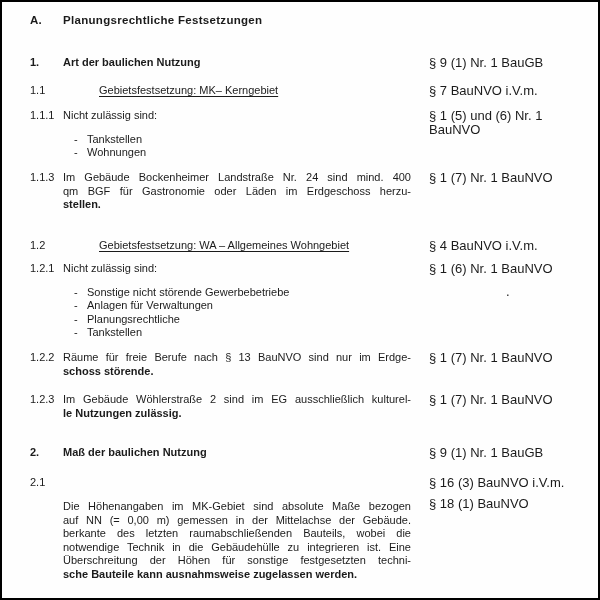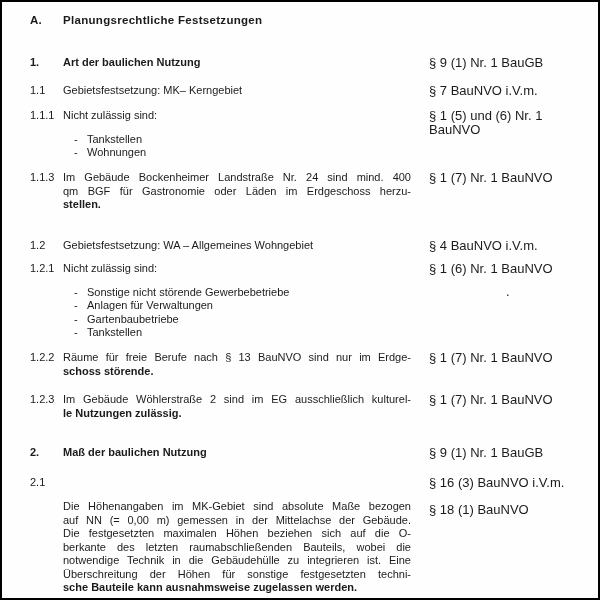"Gebietsfestsetzung: MK– Kerngebiet" .underline { margin-left: none -> 36px; text-decoration: none -> underline }
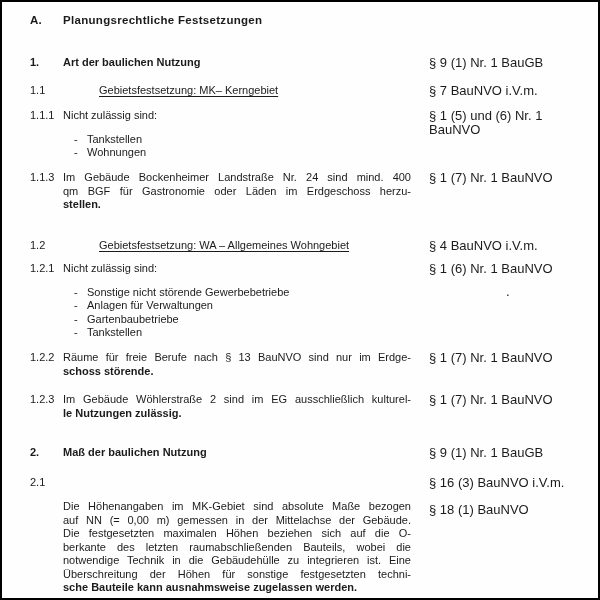"Gartenbaubetriebe" span { text: Gartenbaubetriebe -> Planungsrechtliche }
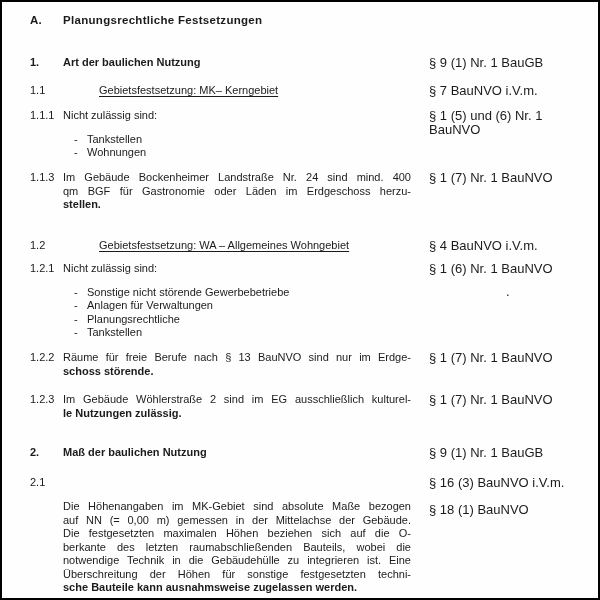"§ 18 (1) BauNVO" .ref2 { margin-top: 13px -> 7px }
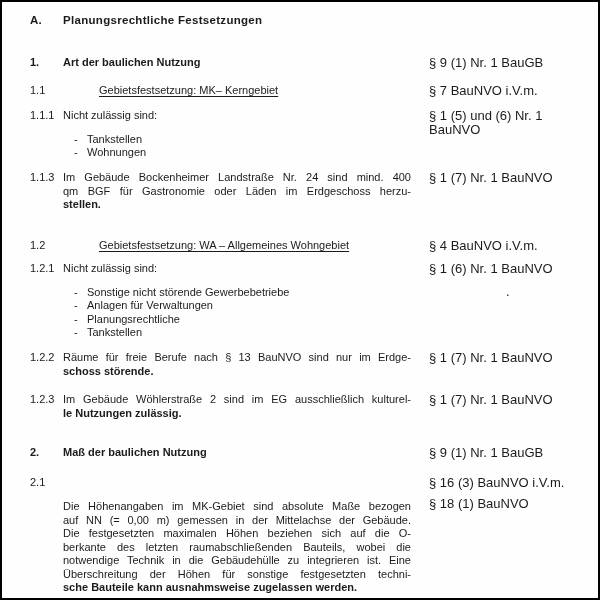"Die festgesetzten maximalen Höhen" div.jline { html: <div>Die festgesetzten maximalen Höhen beziehen sich auf die O-</div> -> none }
